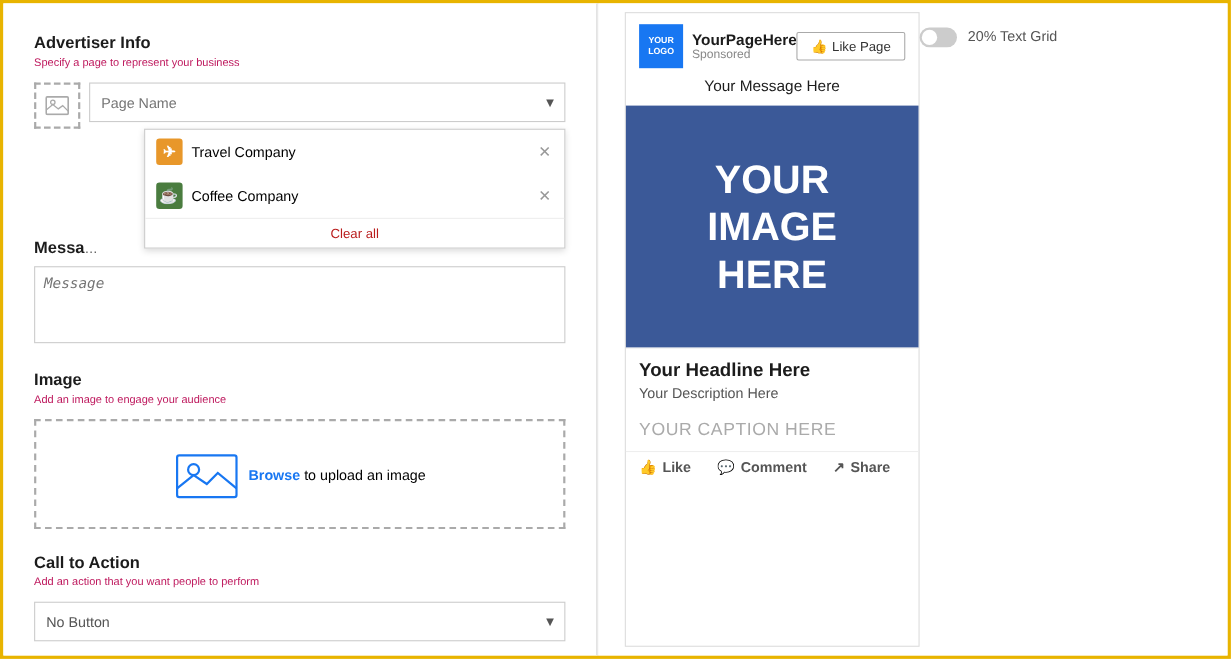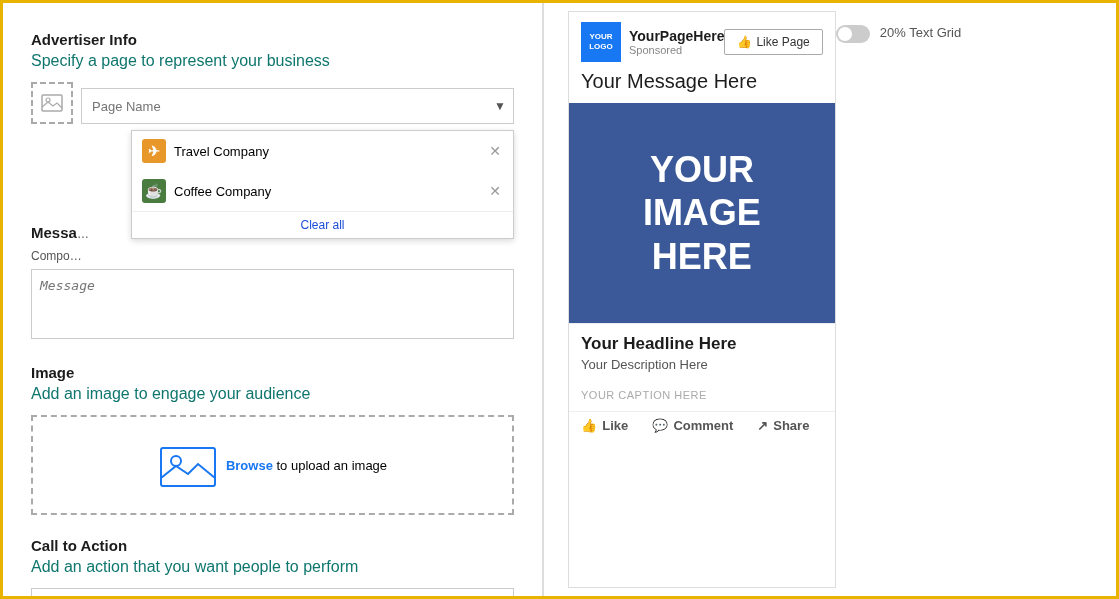"Specify a page to represent" .section-subtitle { color: #0f766e -> #be185d; font-size: 16px -> 10px }
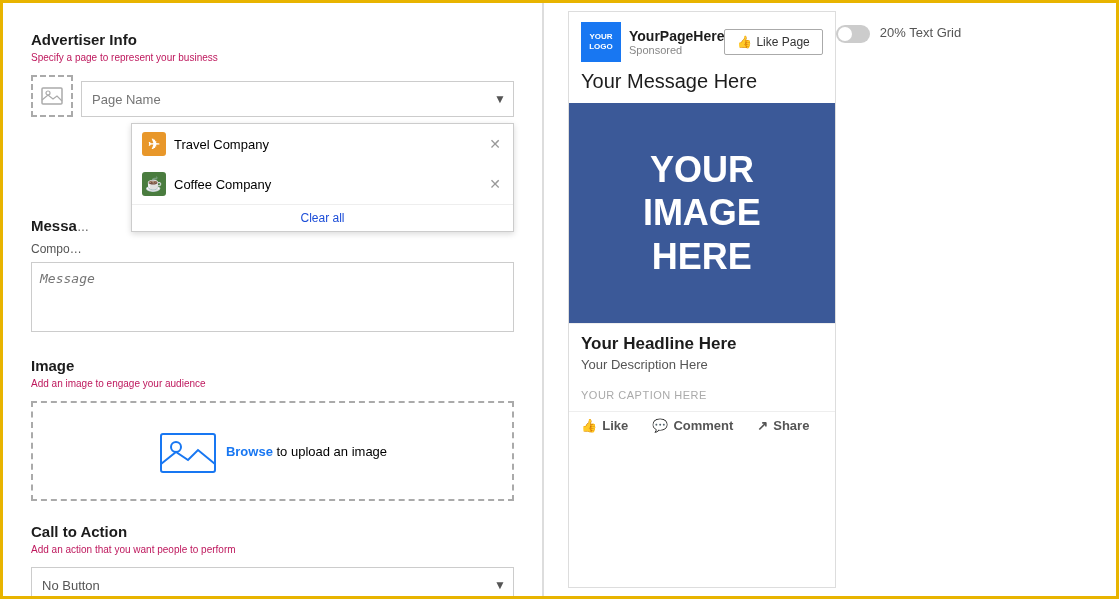"Your Message Here" .ad-message-text { font-size: 20px -> 14px; text-align: none -> center }
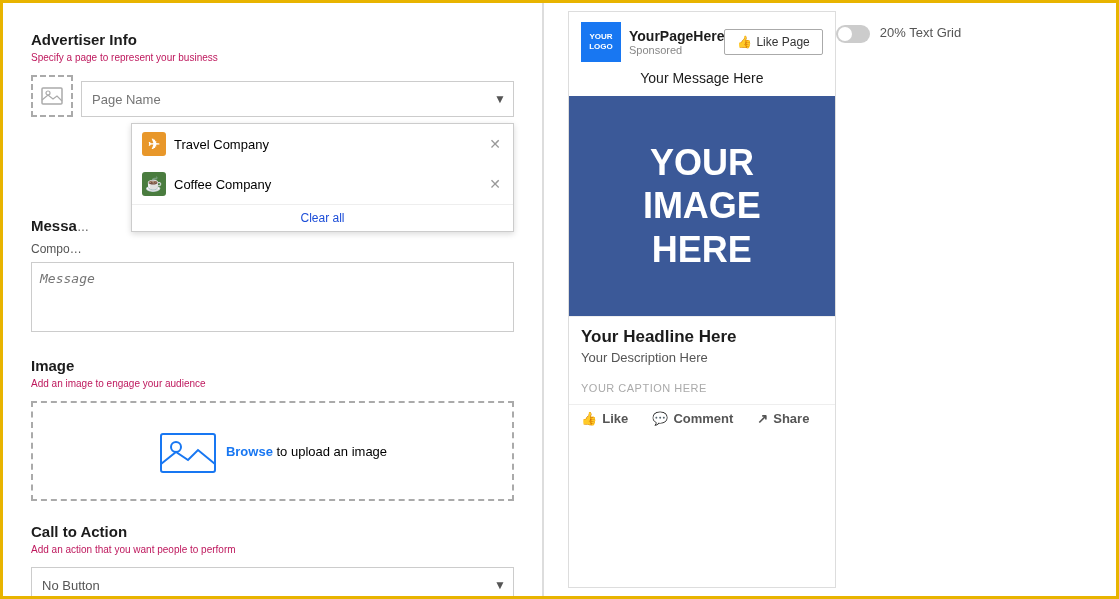"Page Name" .page-selector-row { align-items: flex-end -> flex-start }
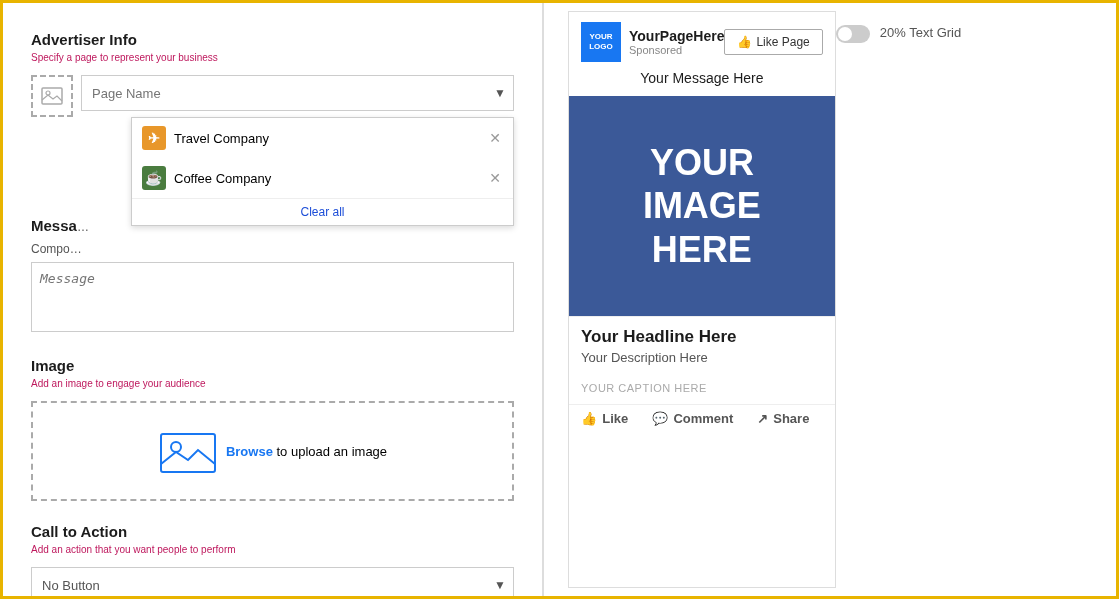"Clear all" .clear-all-row { color: #1d4ed8 -> #b91c1c }
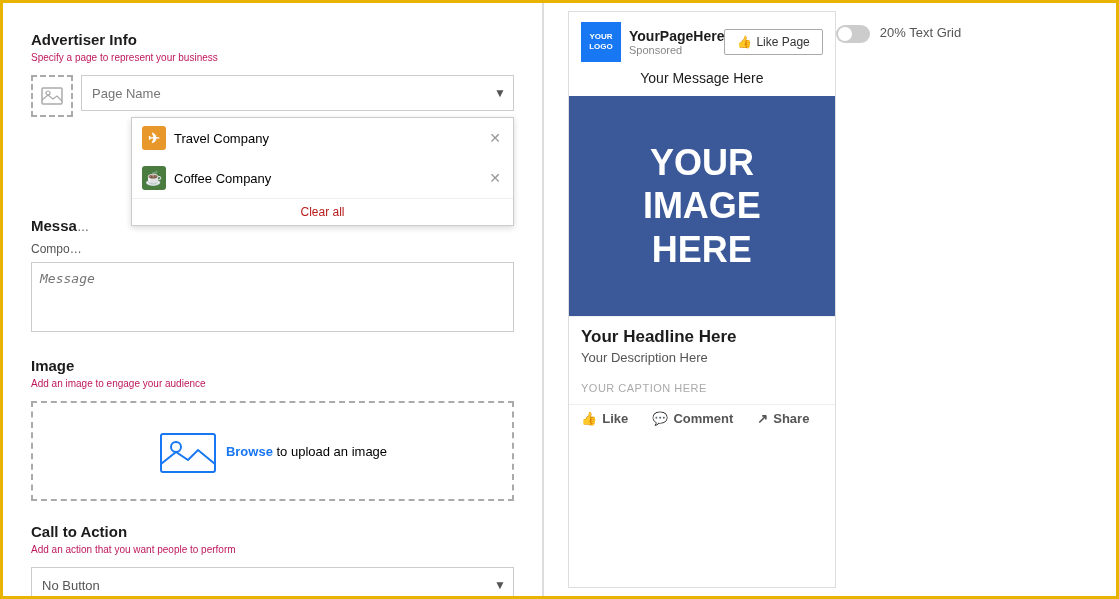"Compo…" div { html: <div>Compo<span>…</span></div> -> none }
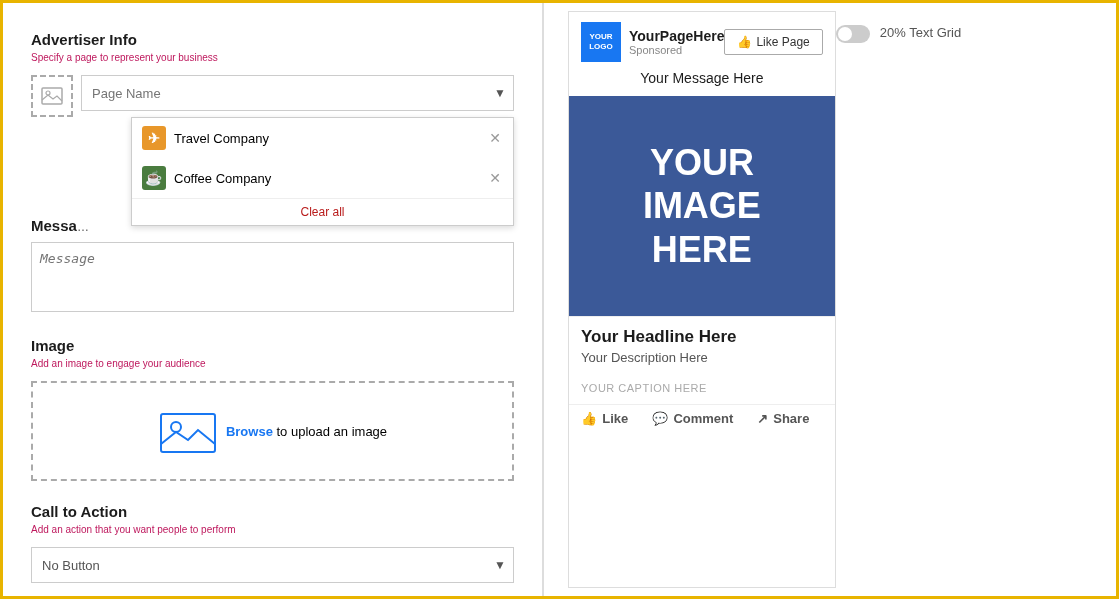"YOUR CAPTION HERE" .ad-caption { font-size: 11px -> 16px }
